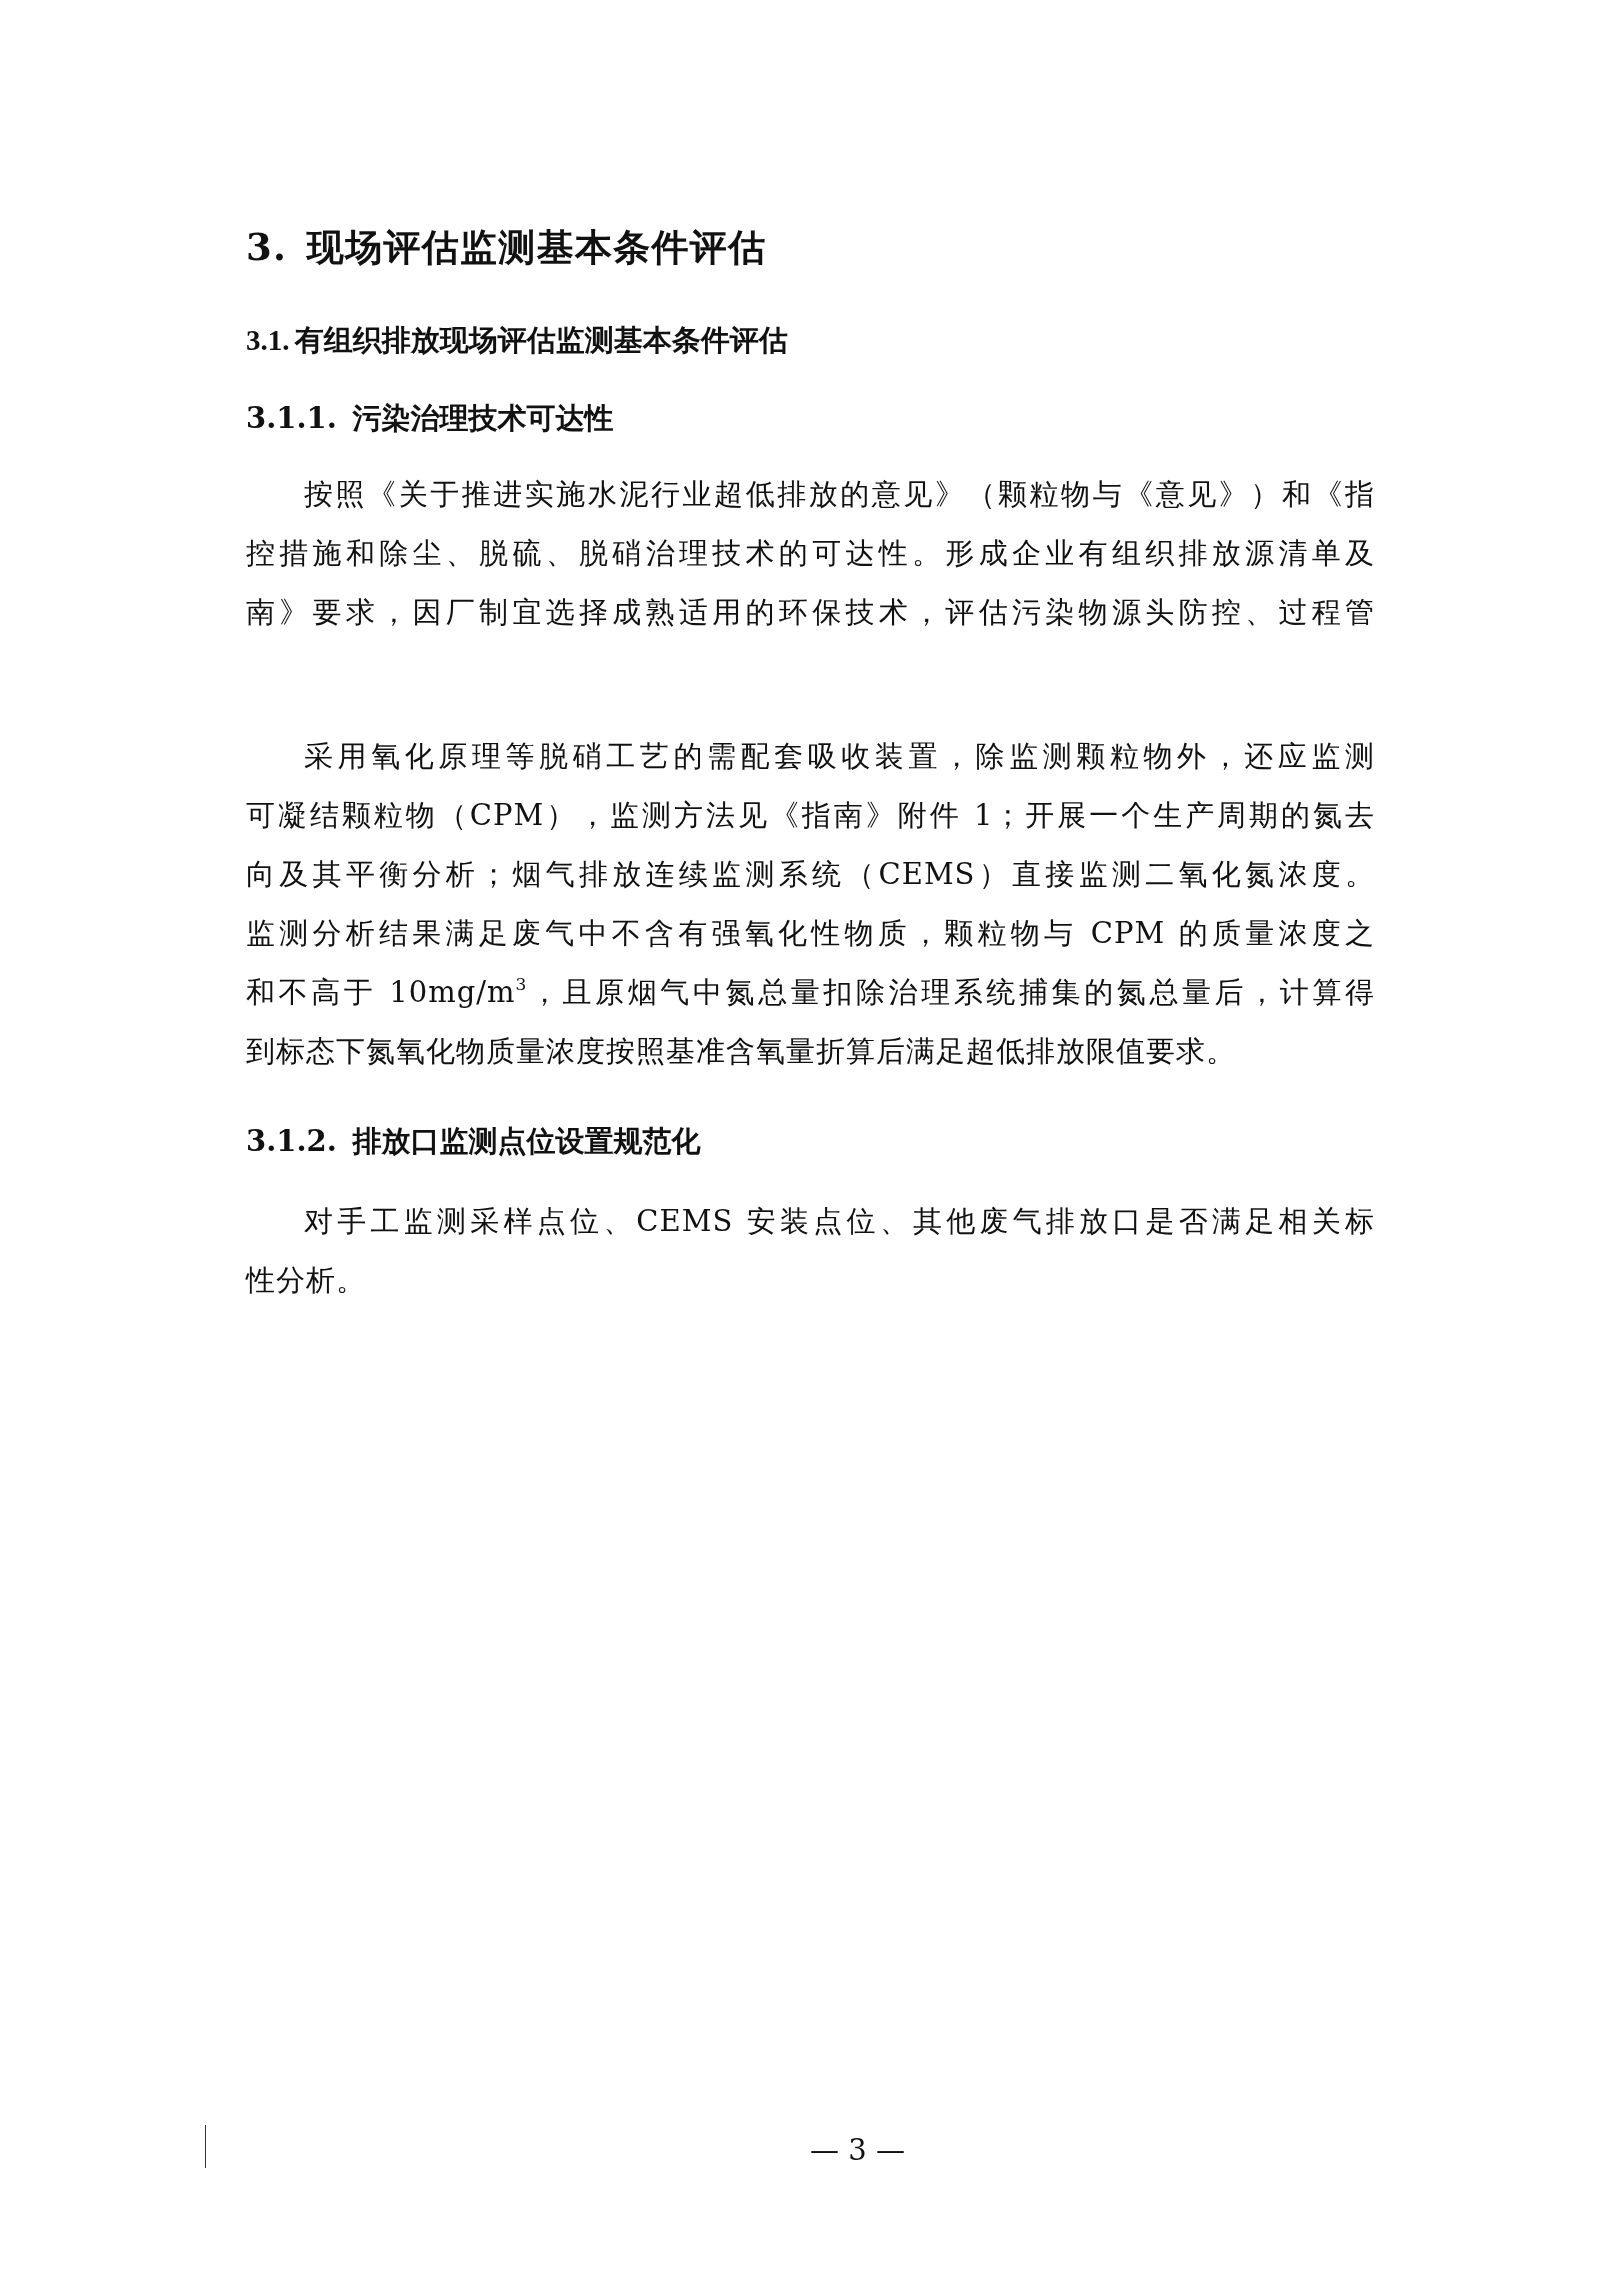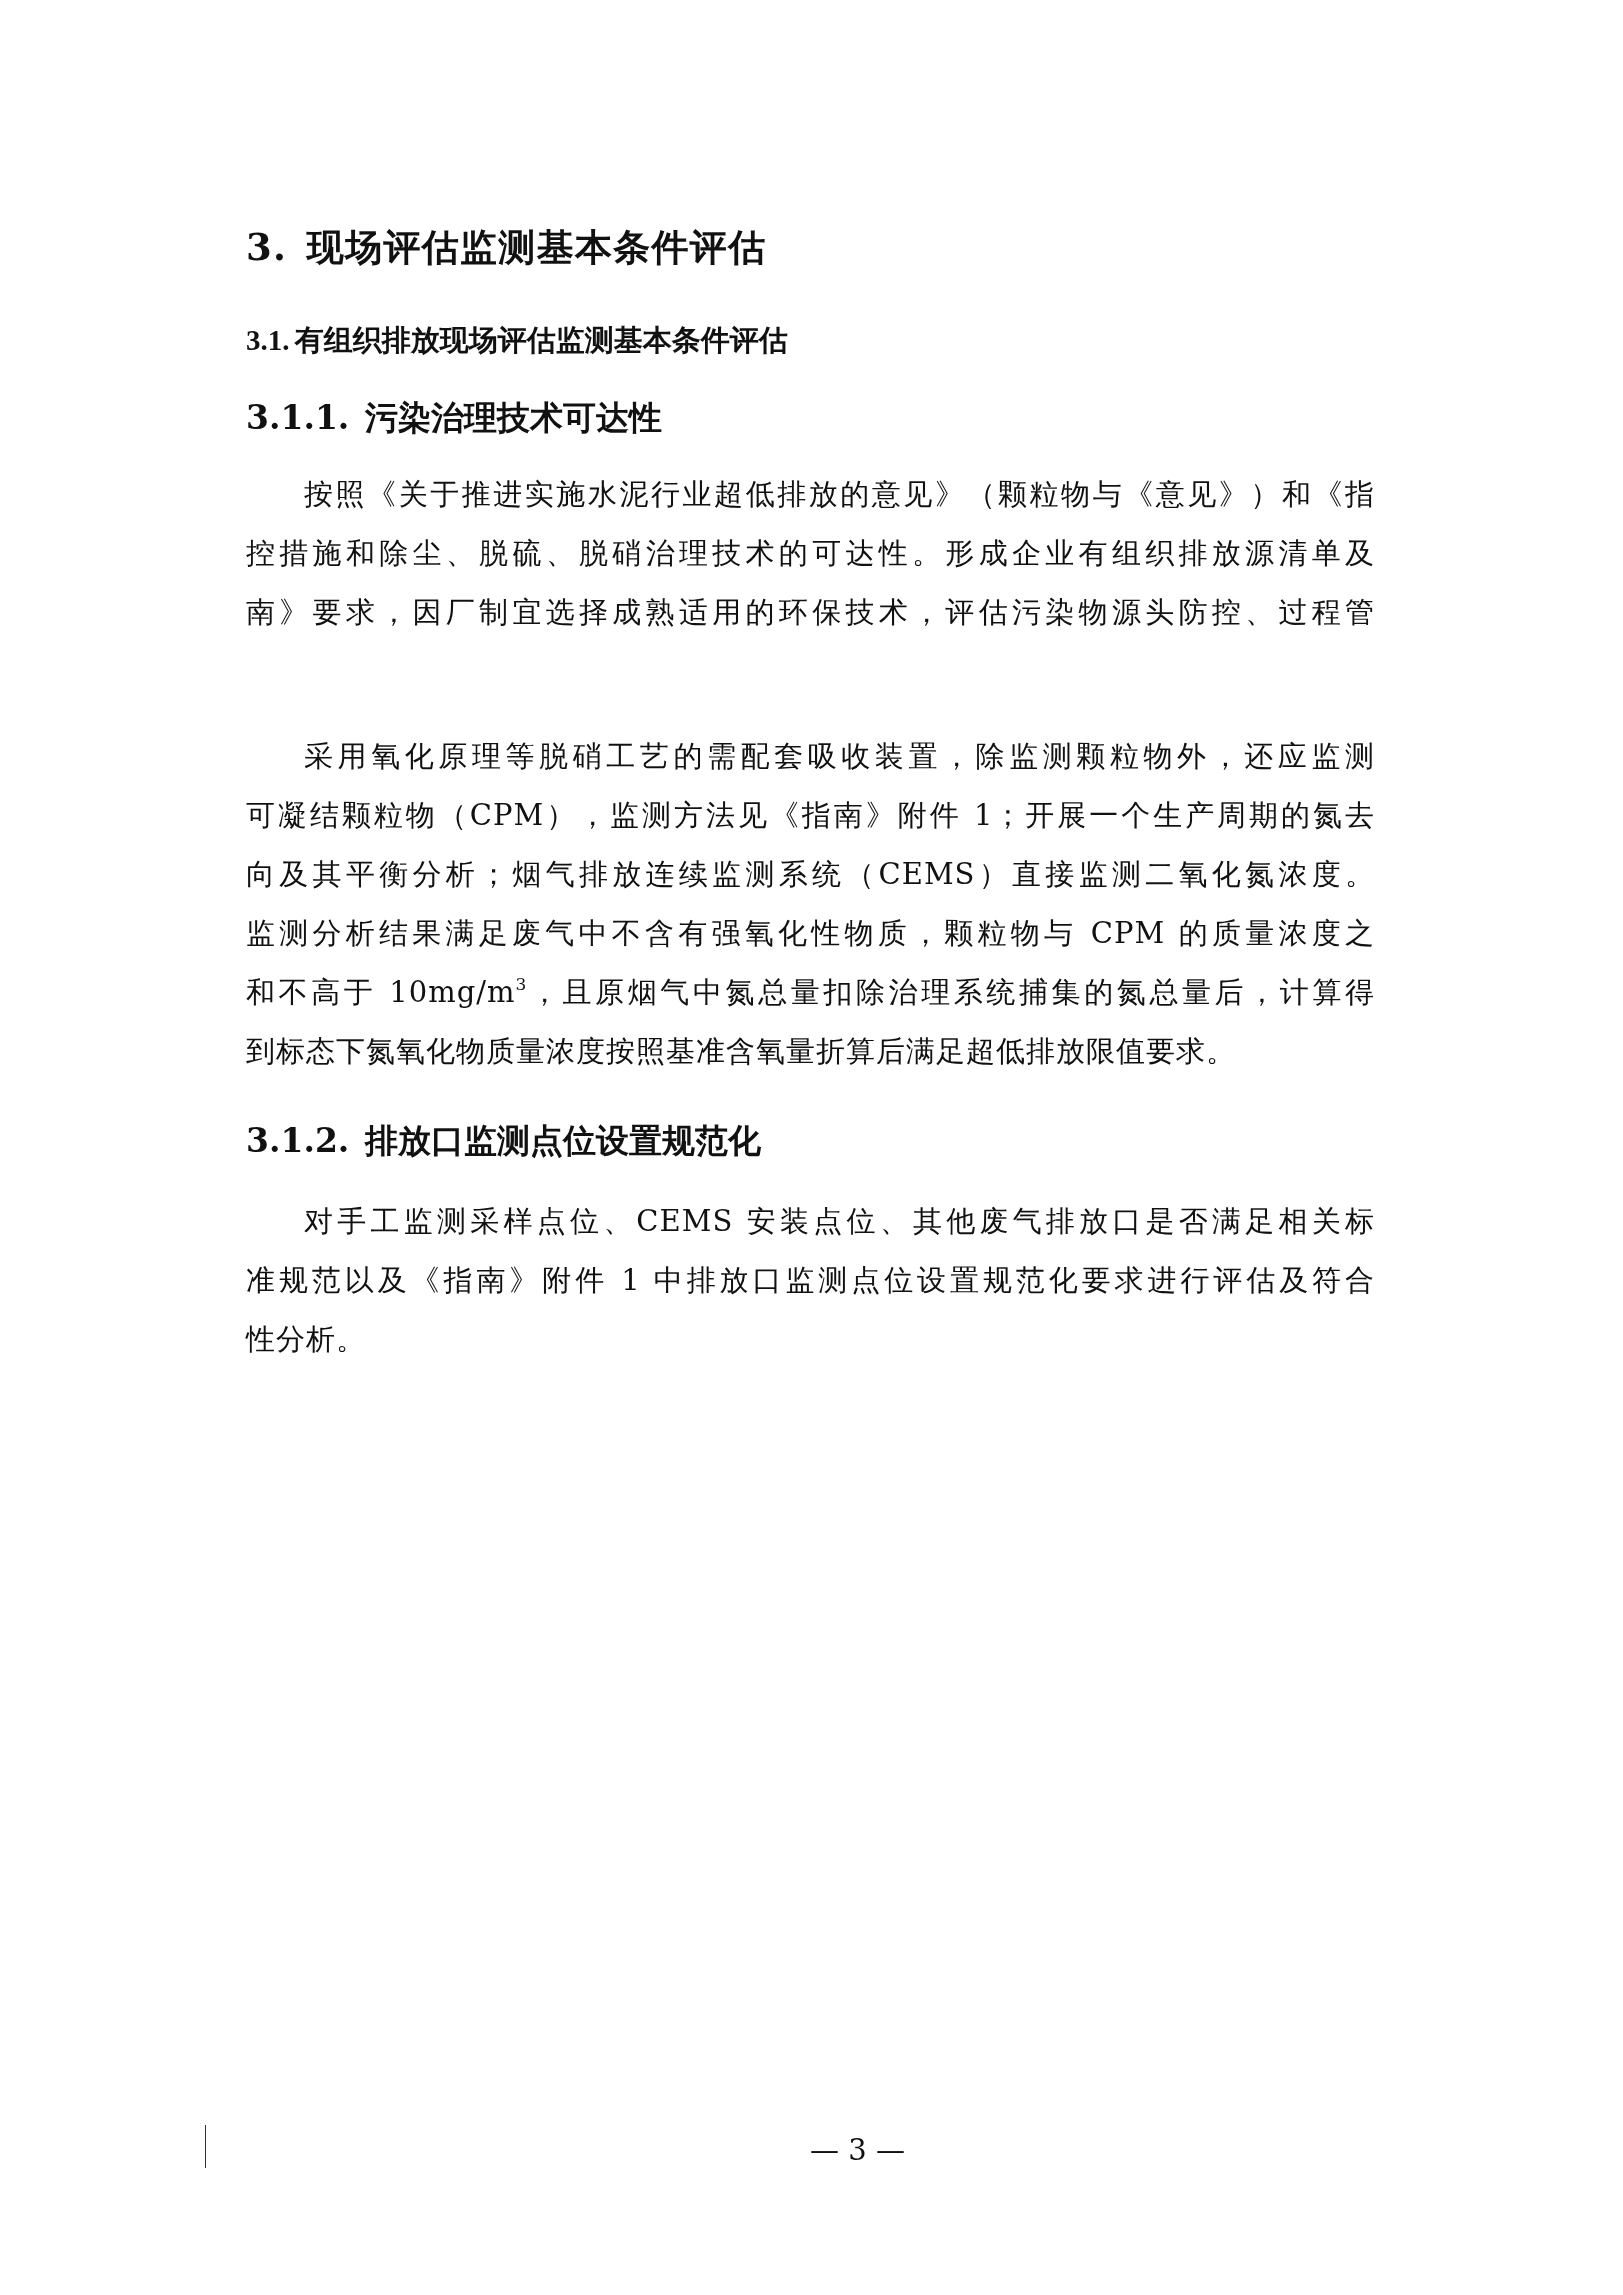"3.1.1. 污染治理技术可达性" .h3 { font-size: 33px -> 29px }
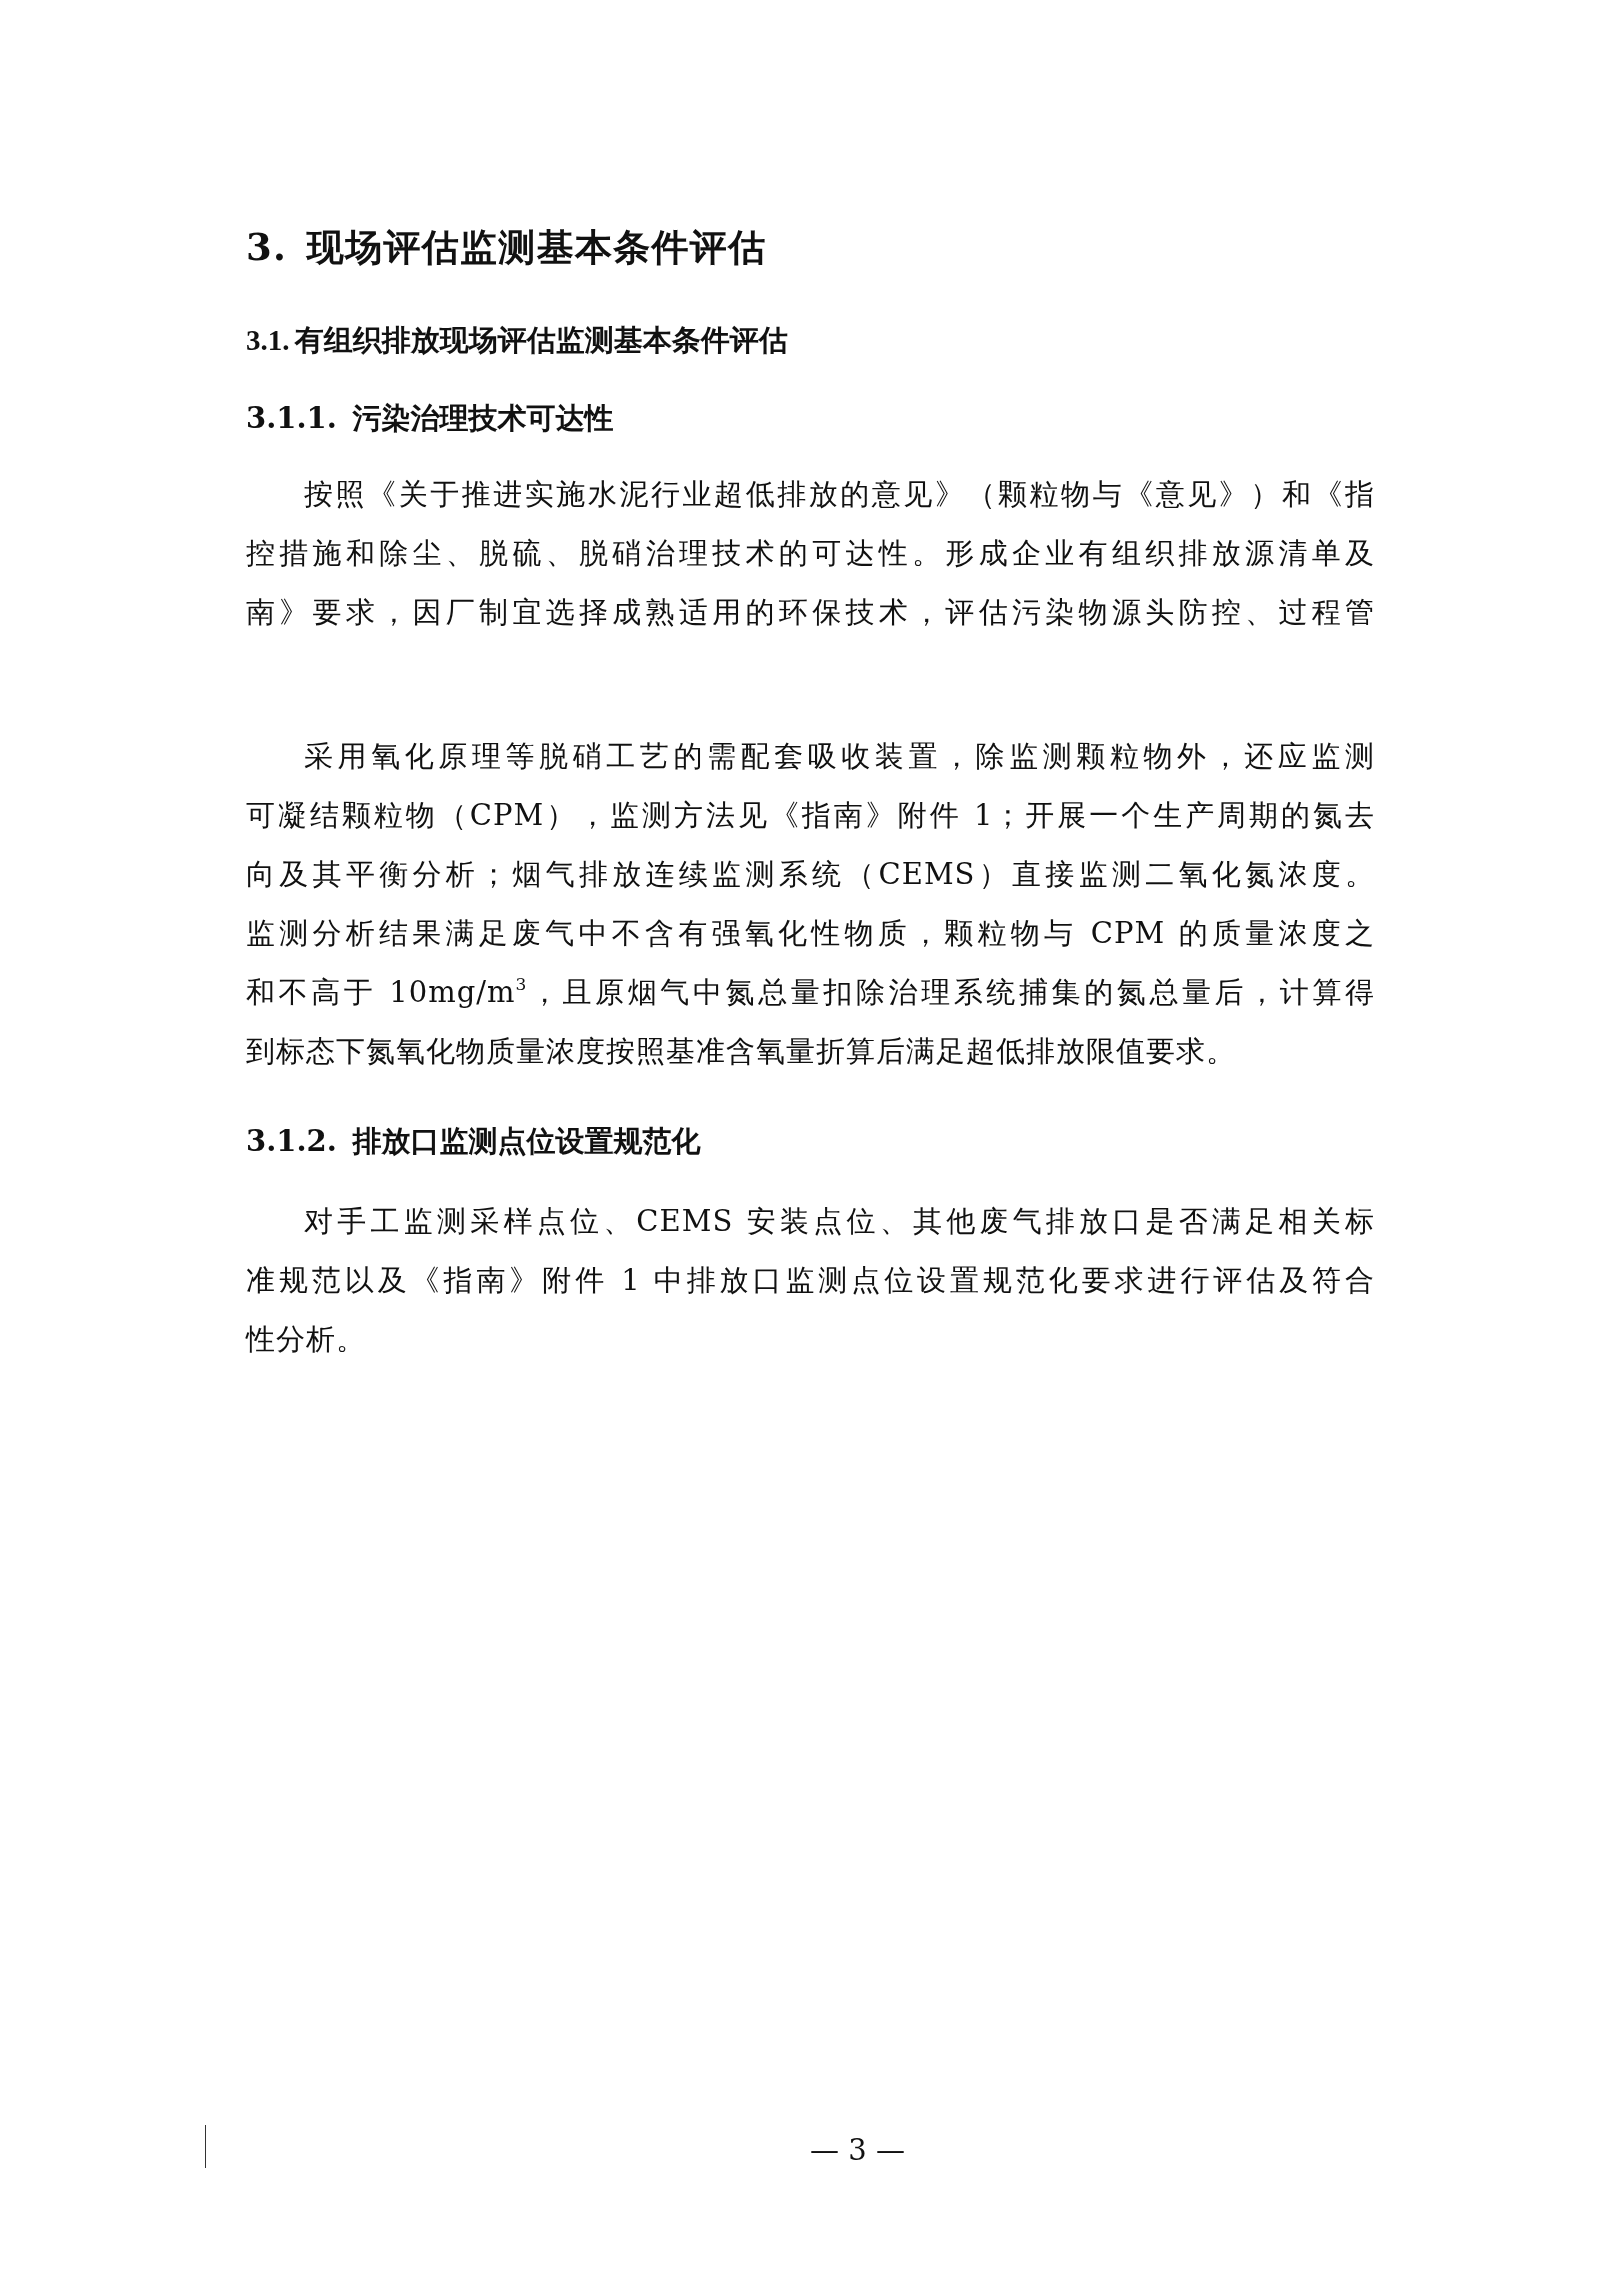"准规范以及《指南》附件 1 中排放口监测点位设置规范化要求进行评估及符合" span.line { html: <span>准规范以及《指南》附件 1 中排放口监测点位设置规范化要求进行评估及符合</span> -> none }
